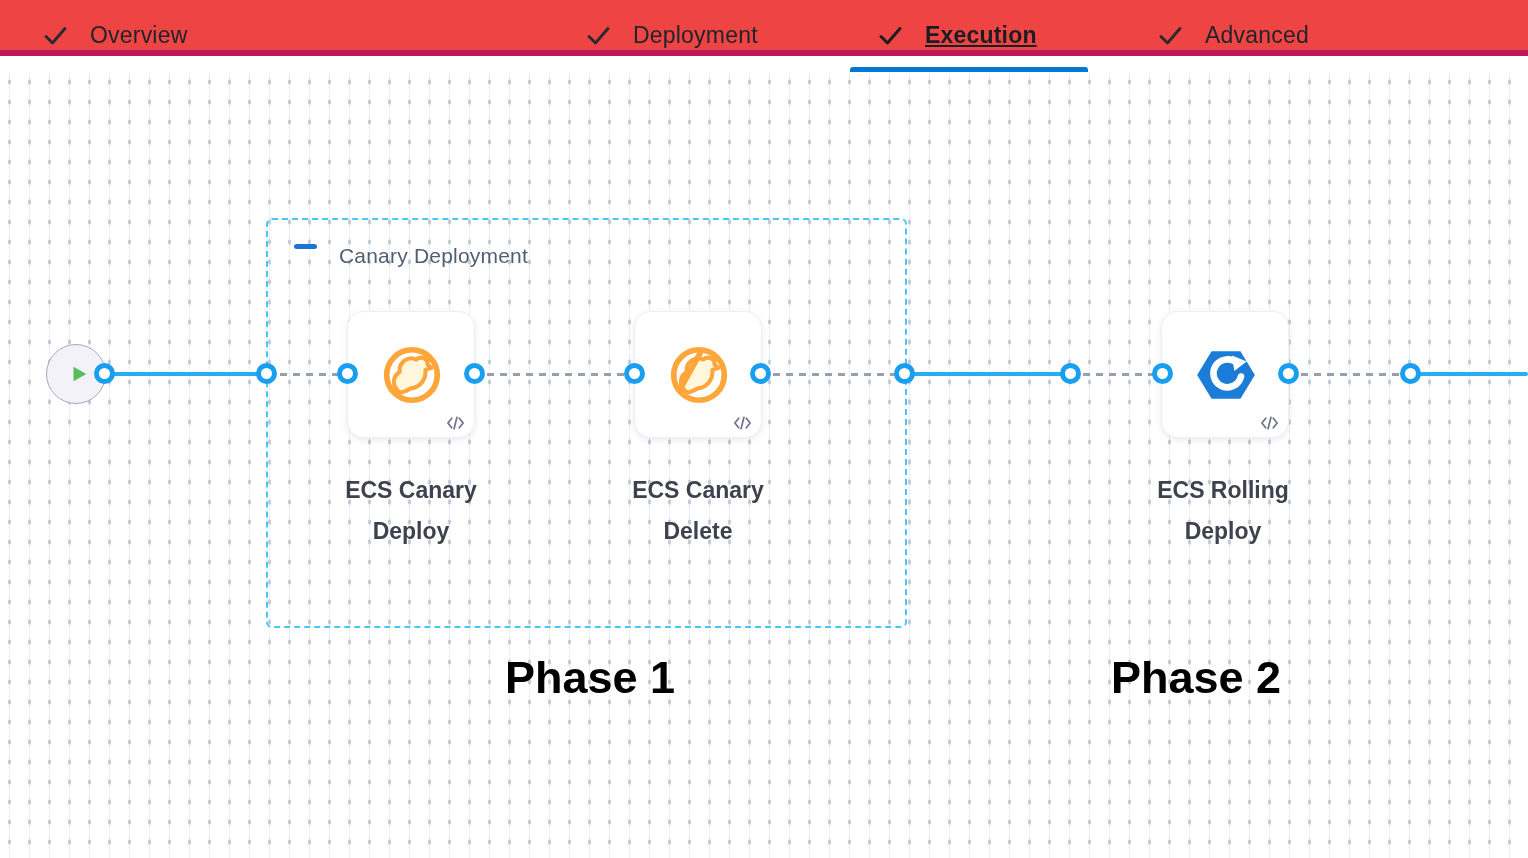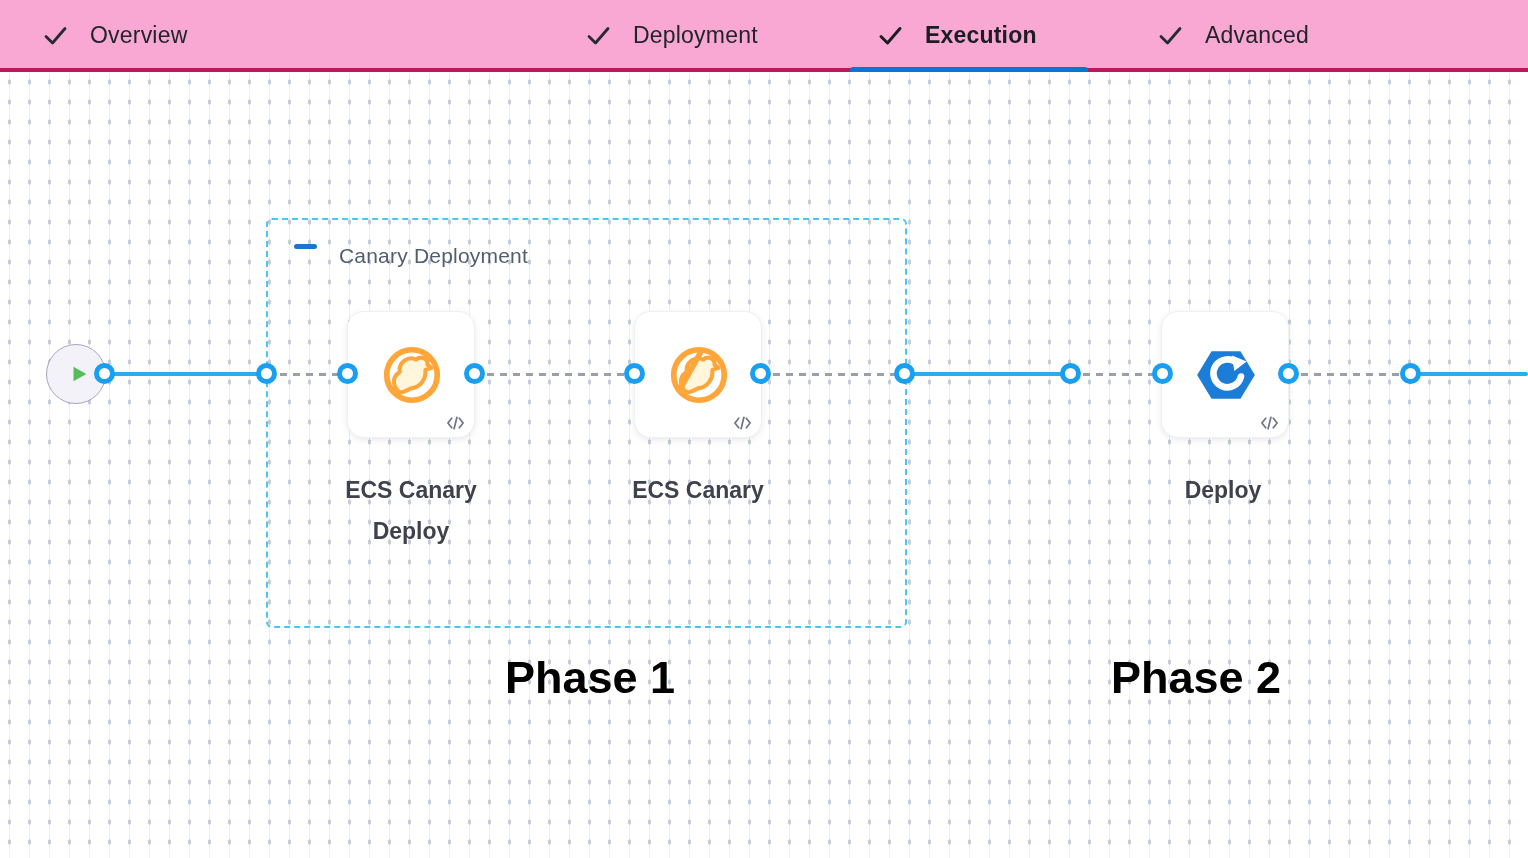"Overview" .tabbar { background: #f9a8d4 -> #ef4444; border-bottom: 4px solid #be185d -> 6px solid #be185d; height: 72px -> 56px }
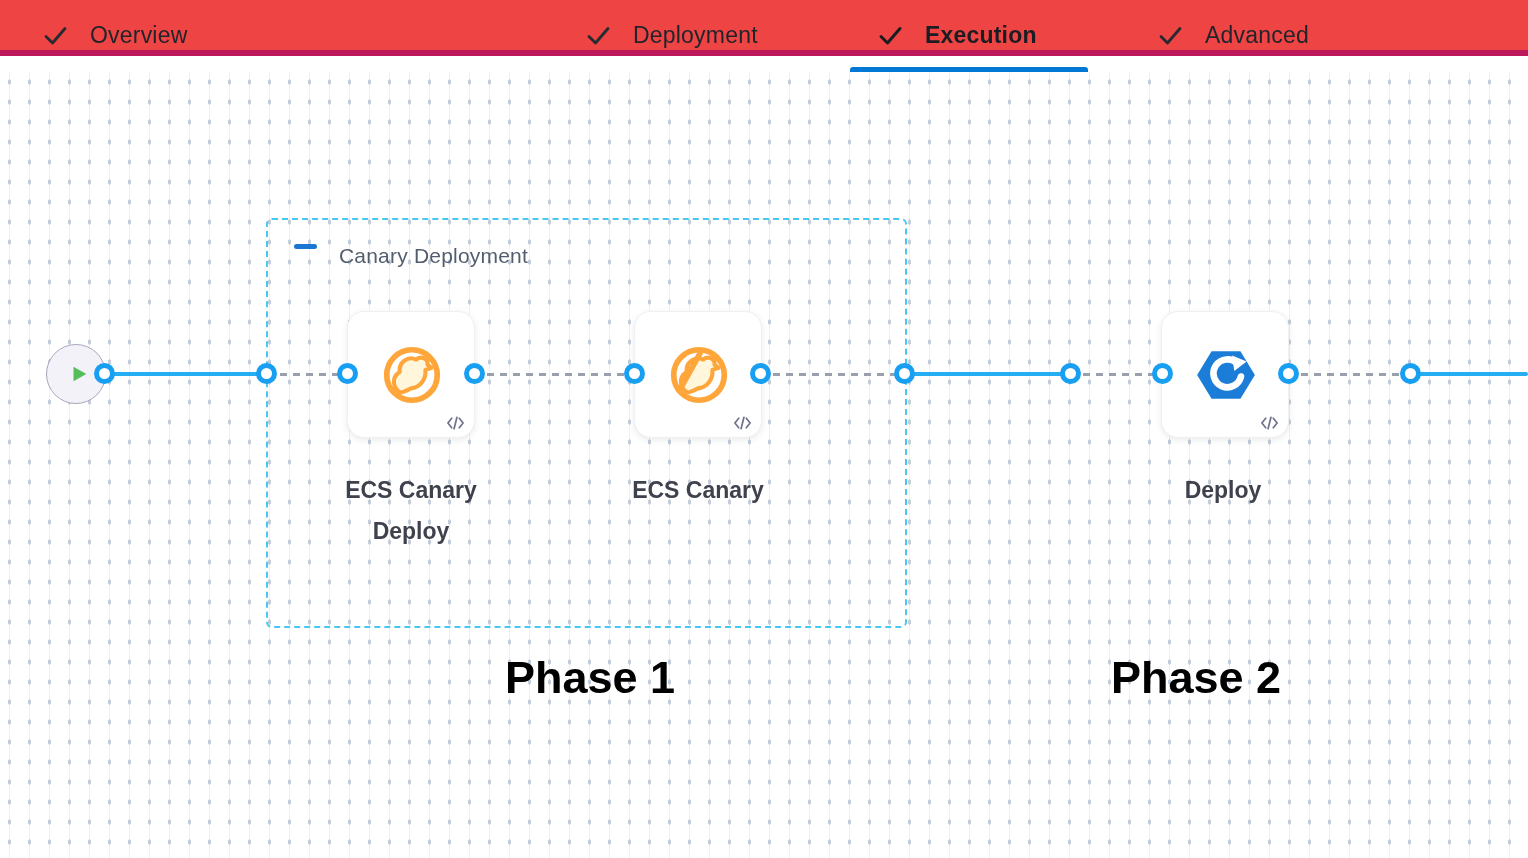"Execution" .tab.active .tab-label { text-decoration: none -> underline }
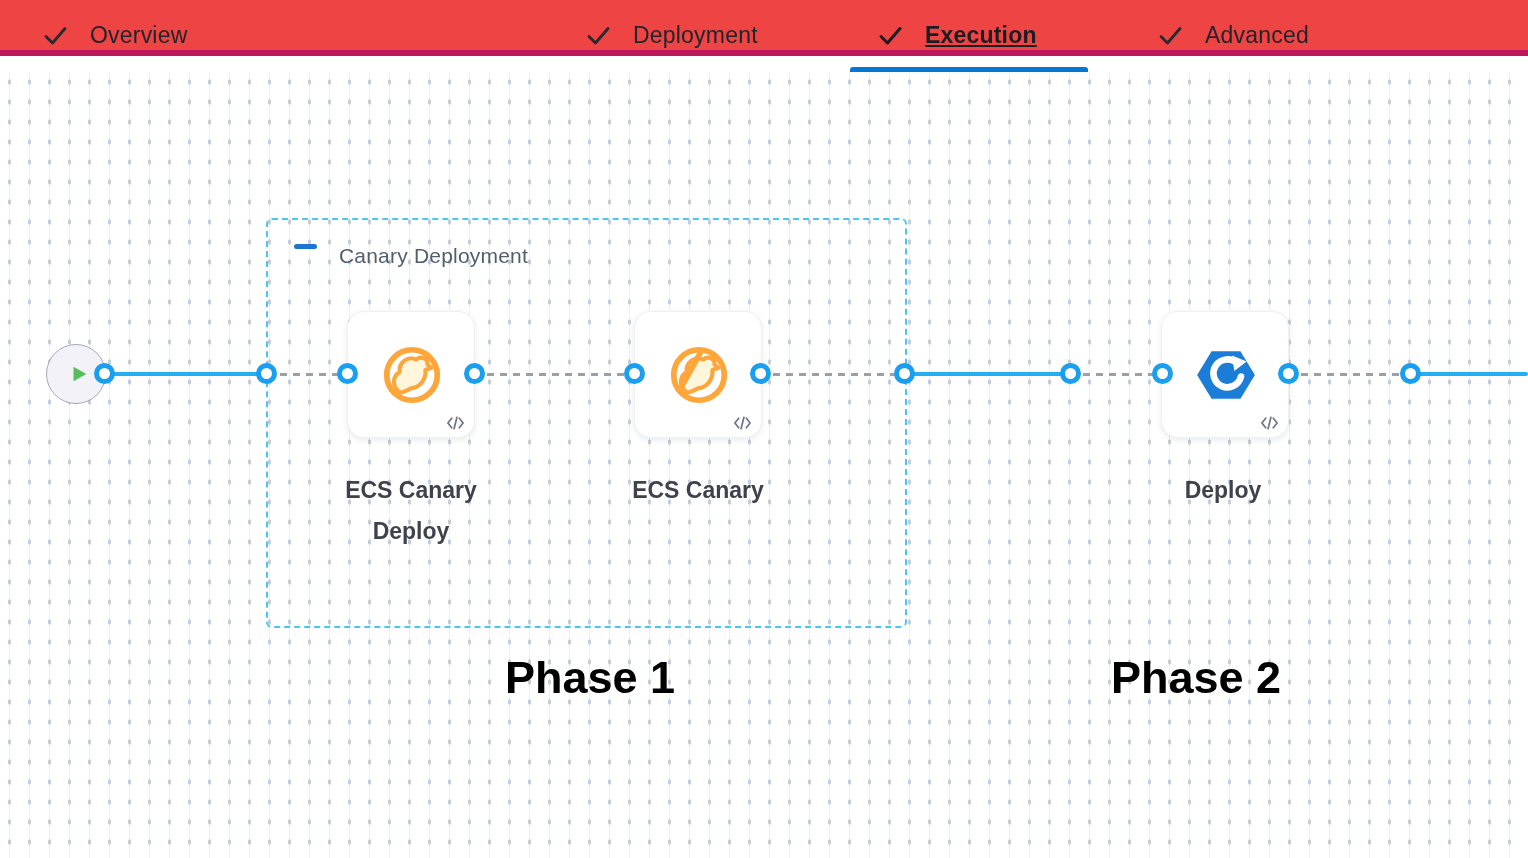"ECS Rolling" div { html: none -> <div>ECS Rolling</div> }
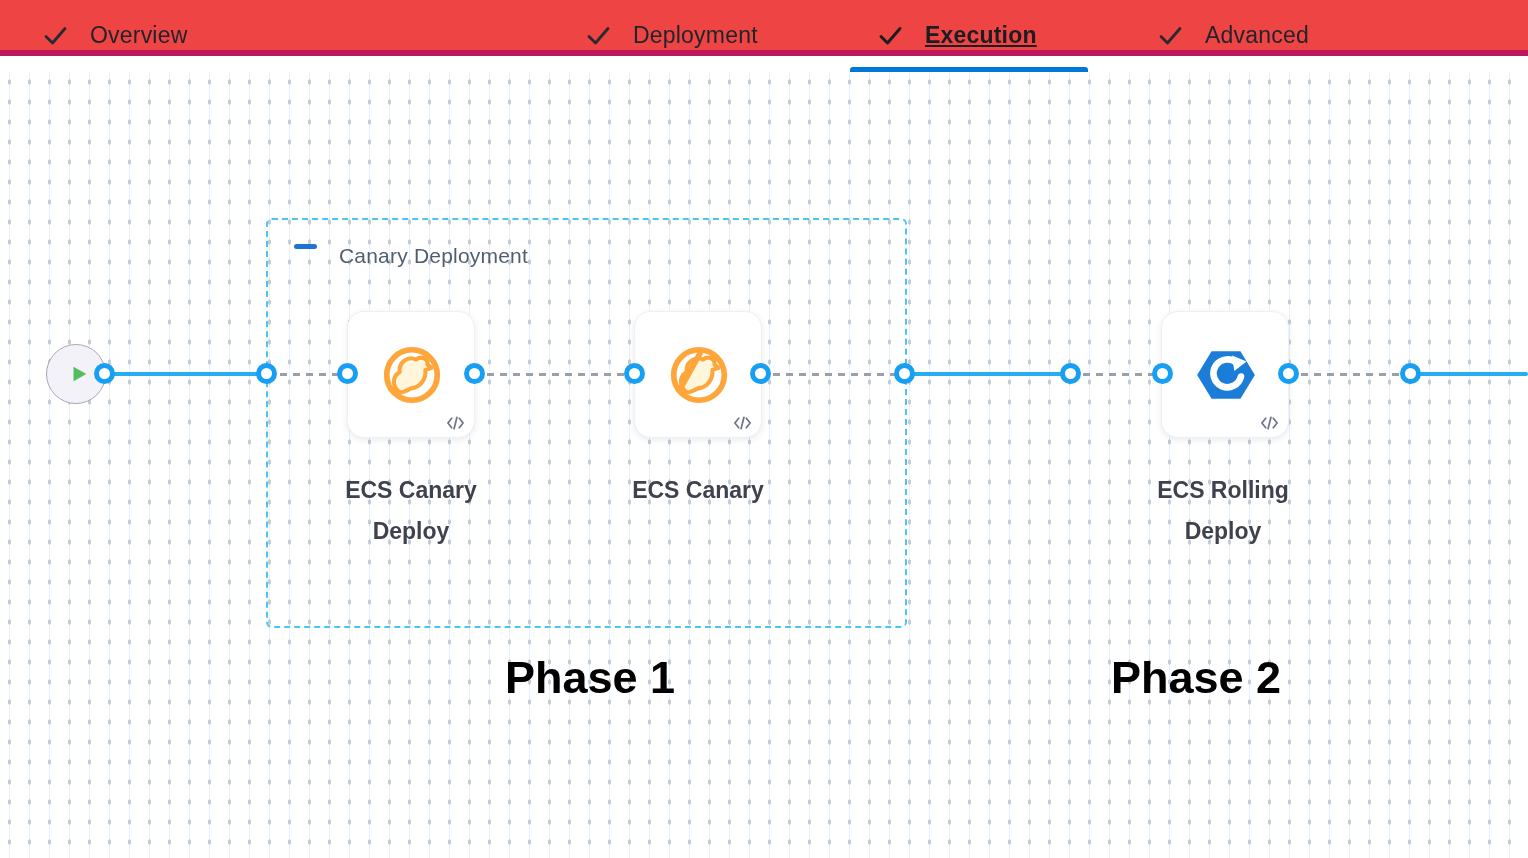"Delete" div { html: none -> <div>Delete</div> }
